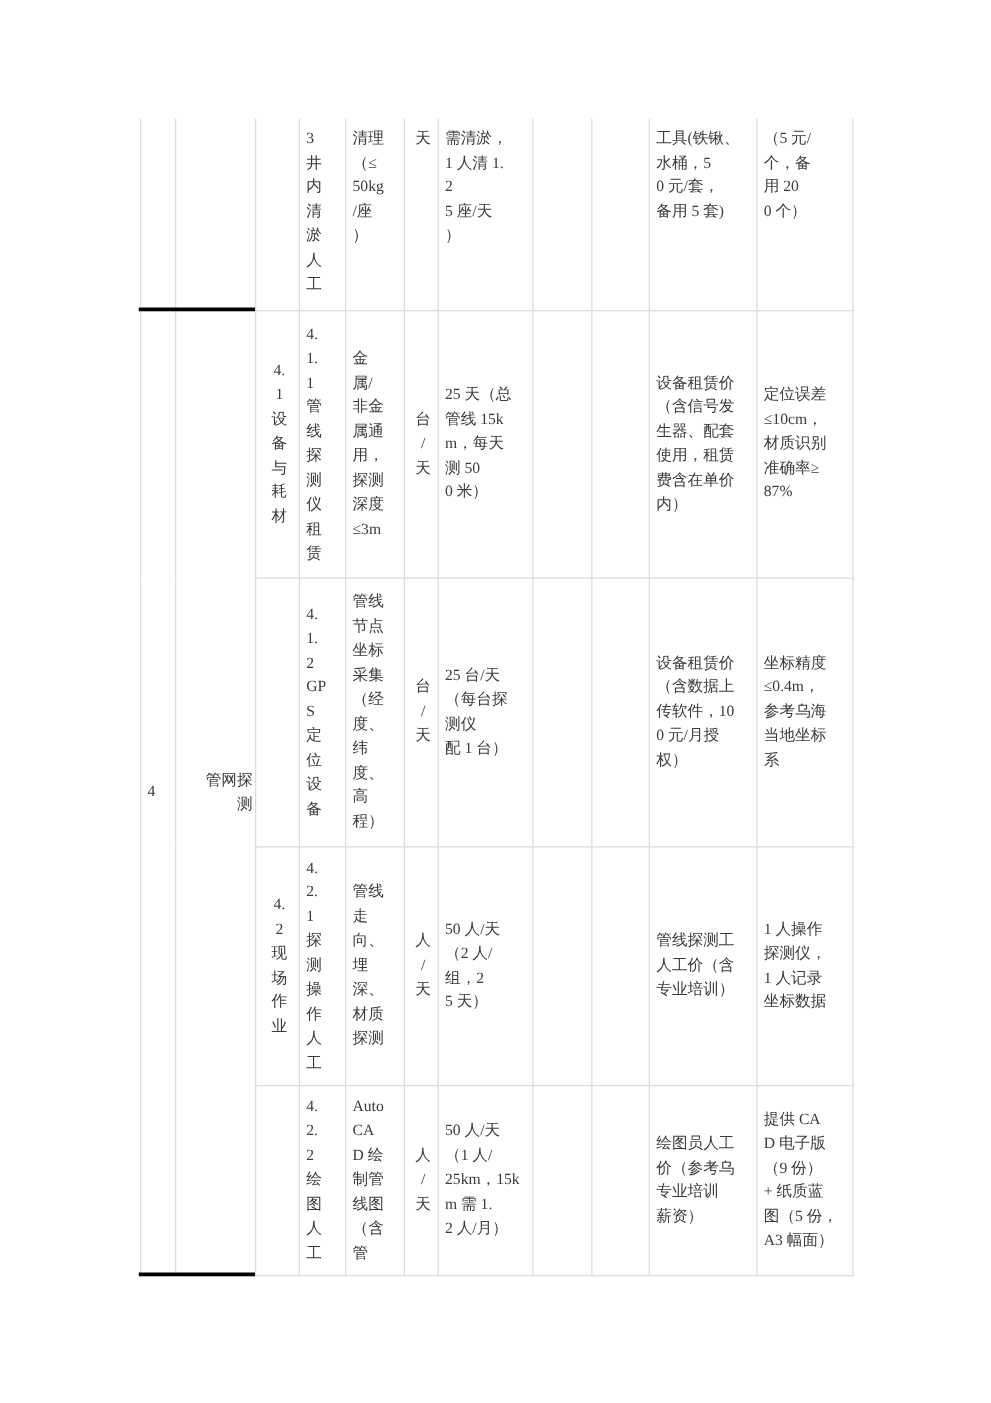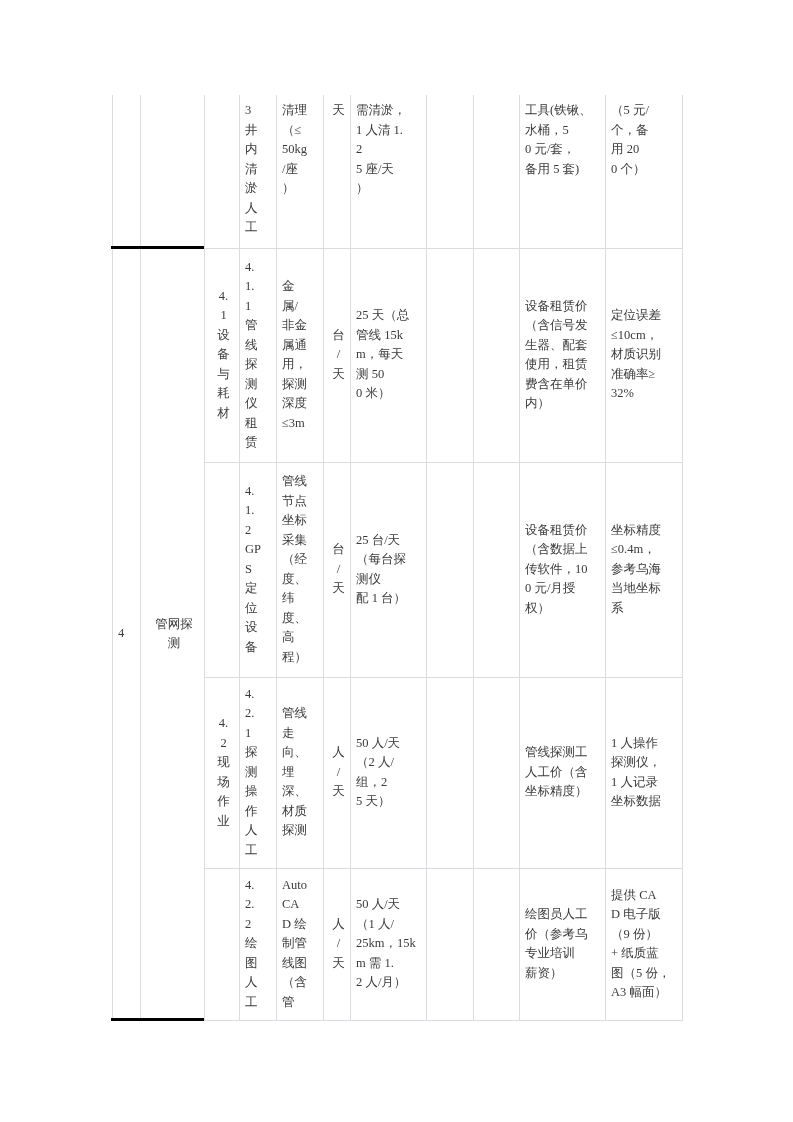"定位误差" td { text: 32% -> 87% }
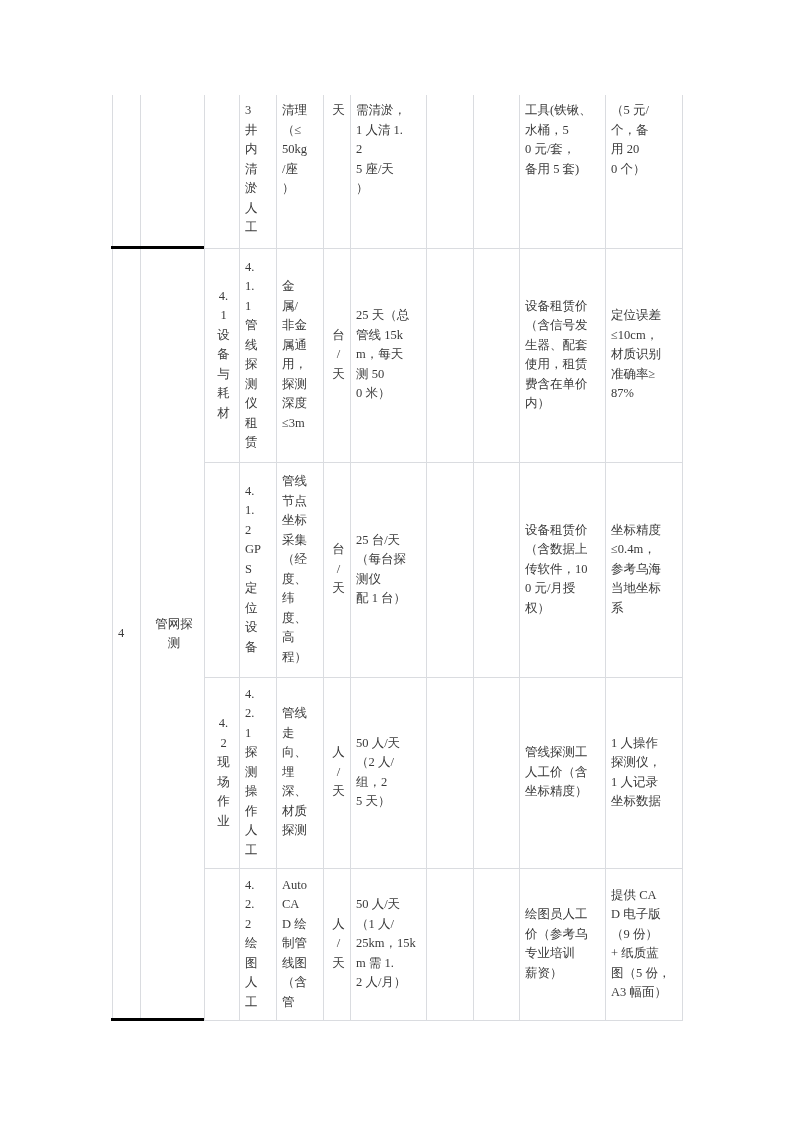"管网探" td.c-cat { text-align: center -> right }
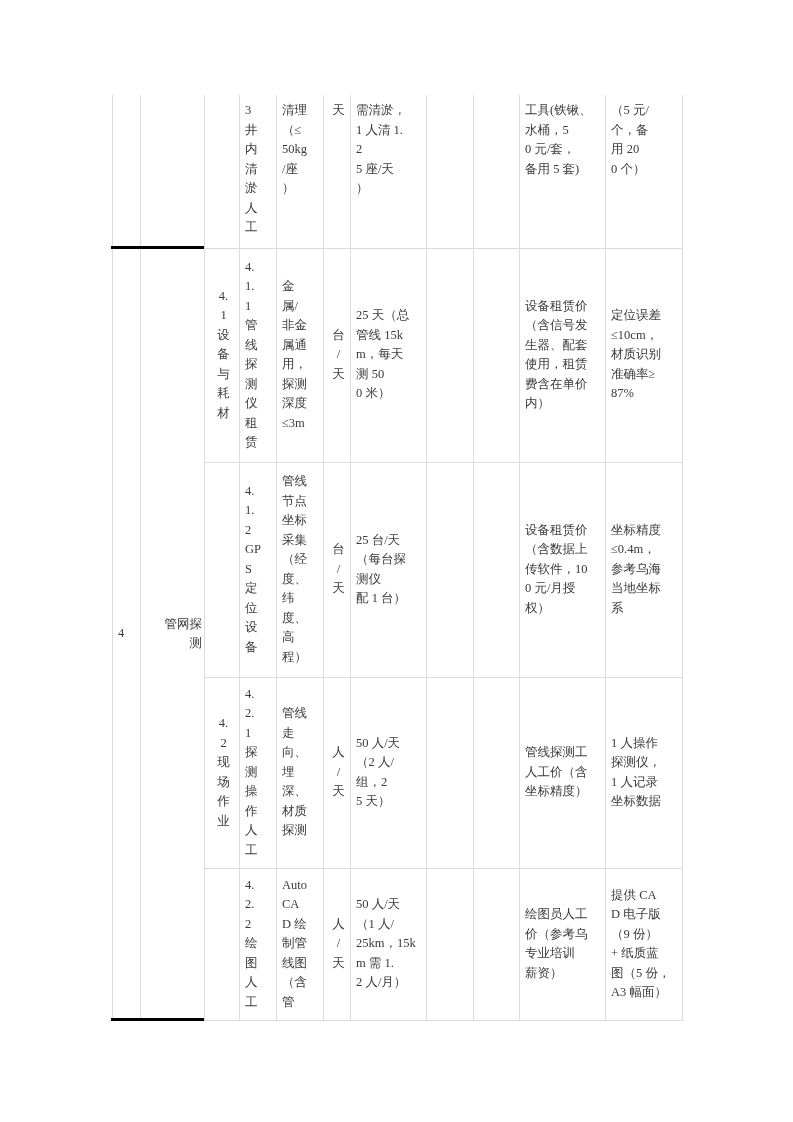"管线探测工" td.c-basis { text: 坐标精度 -> 专业培训 }
